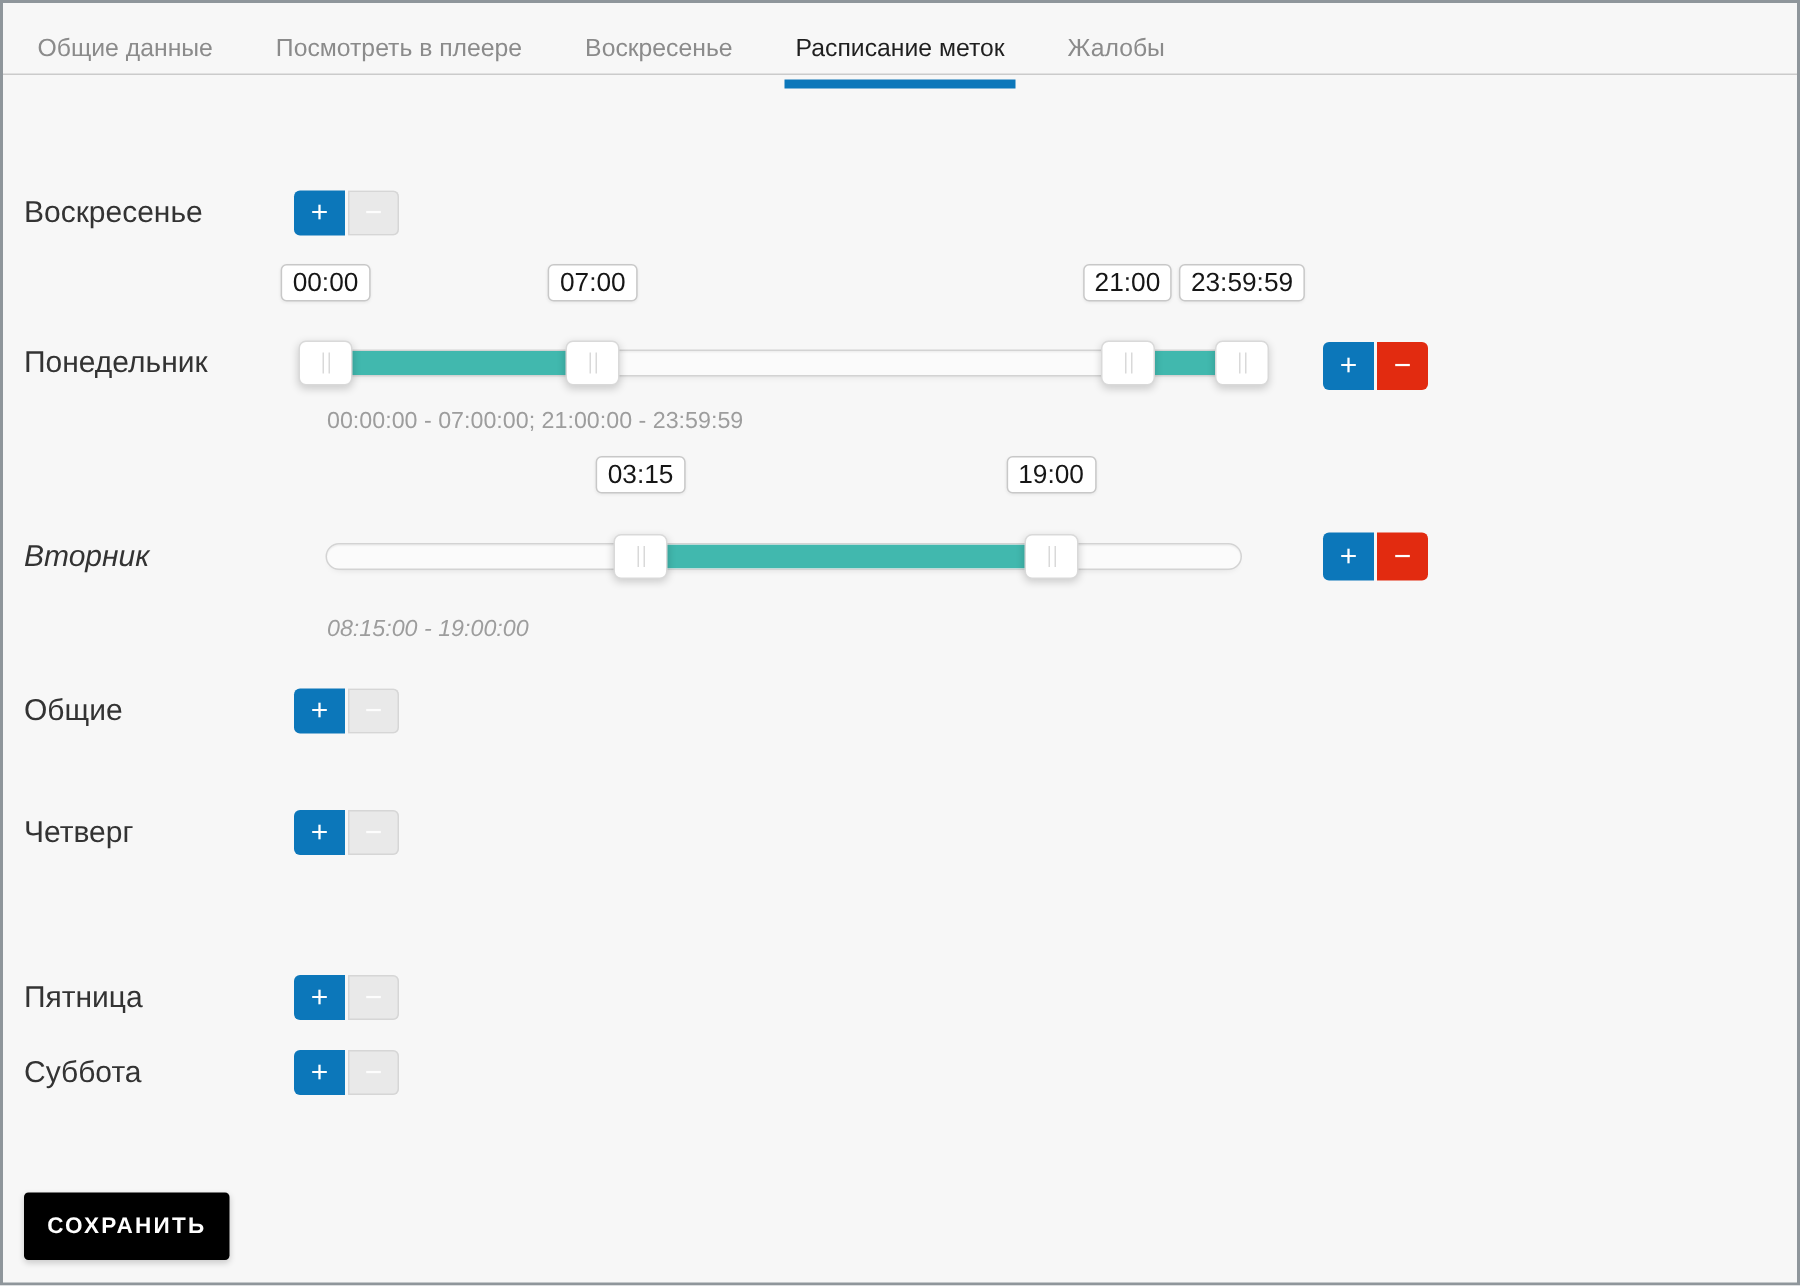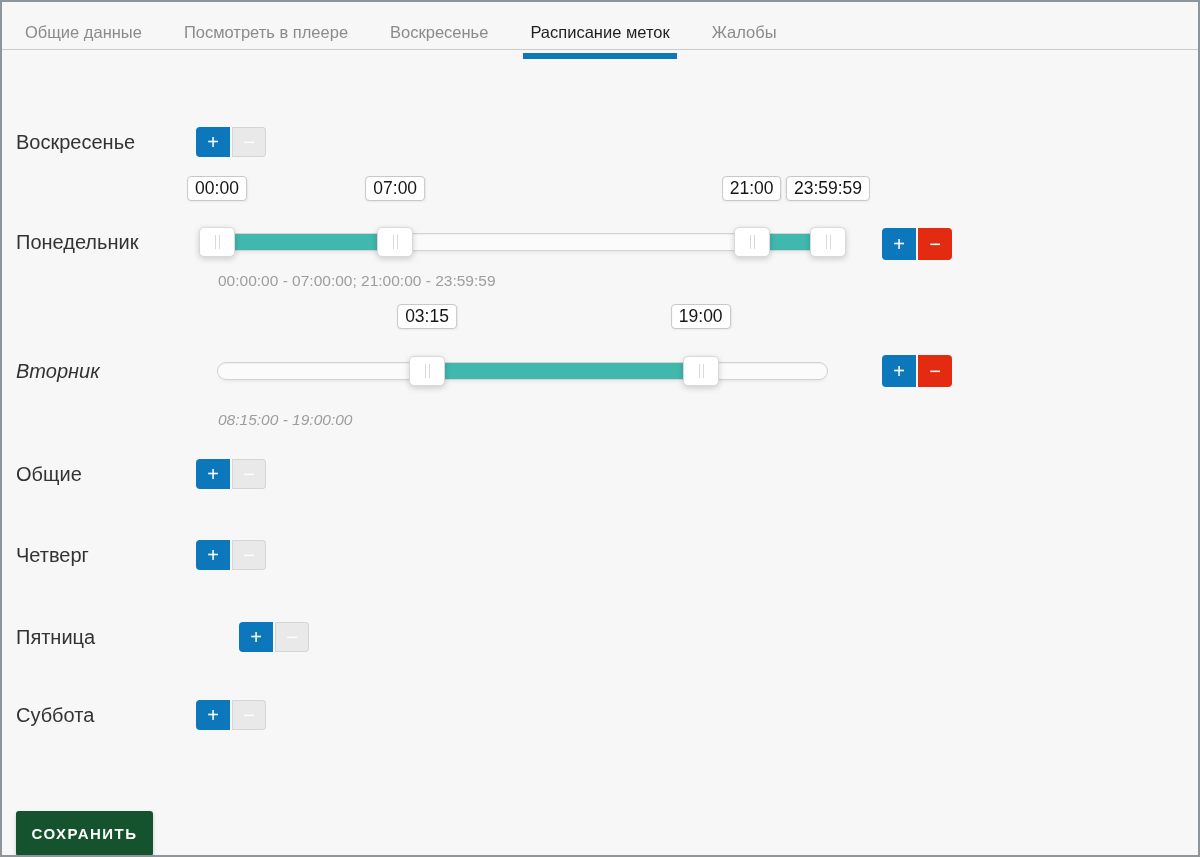"Пятница" div.day-row { gap: 43px -> none; top: 620px -> 648px }
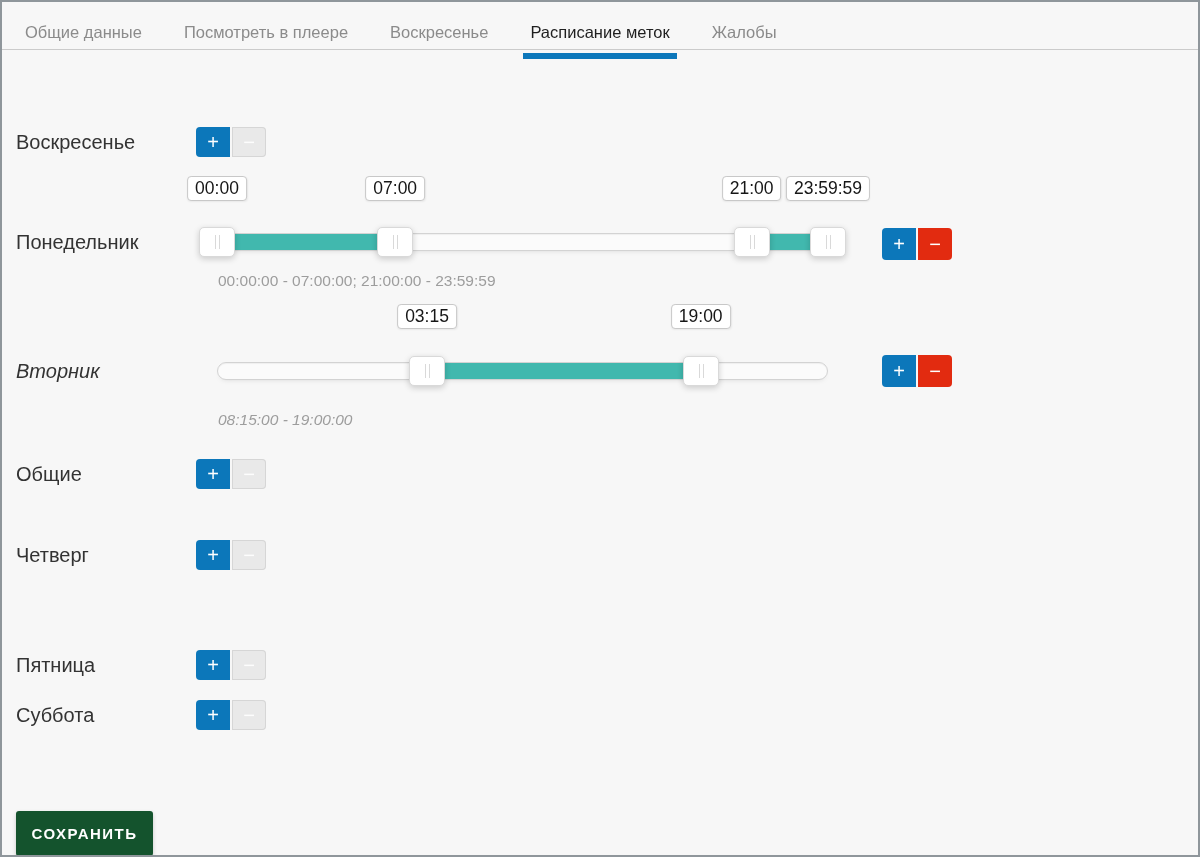"СОХРАНИТЬ" .save { background: #14532d -> #000000; margin-top: 16px -> none }
